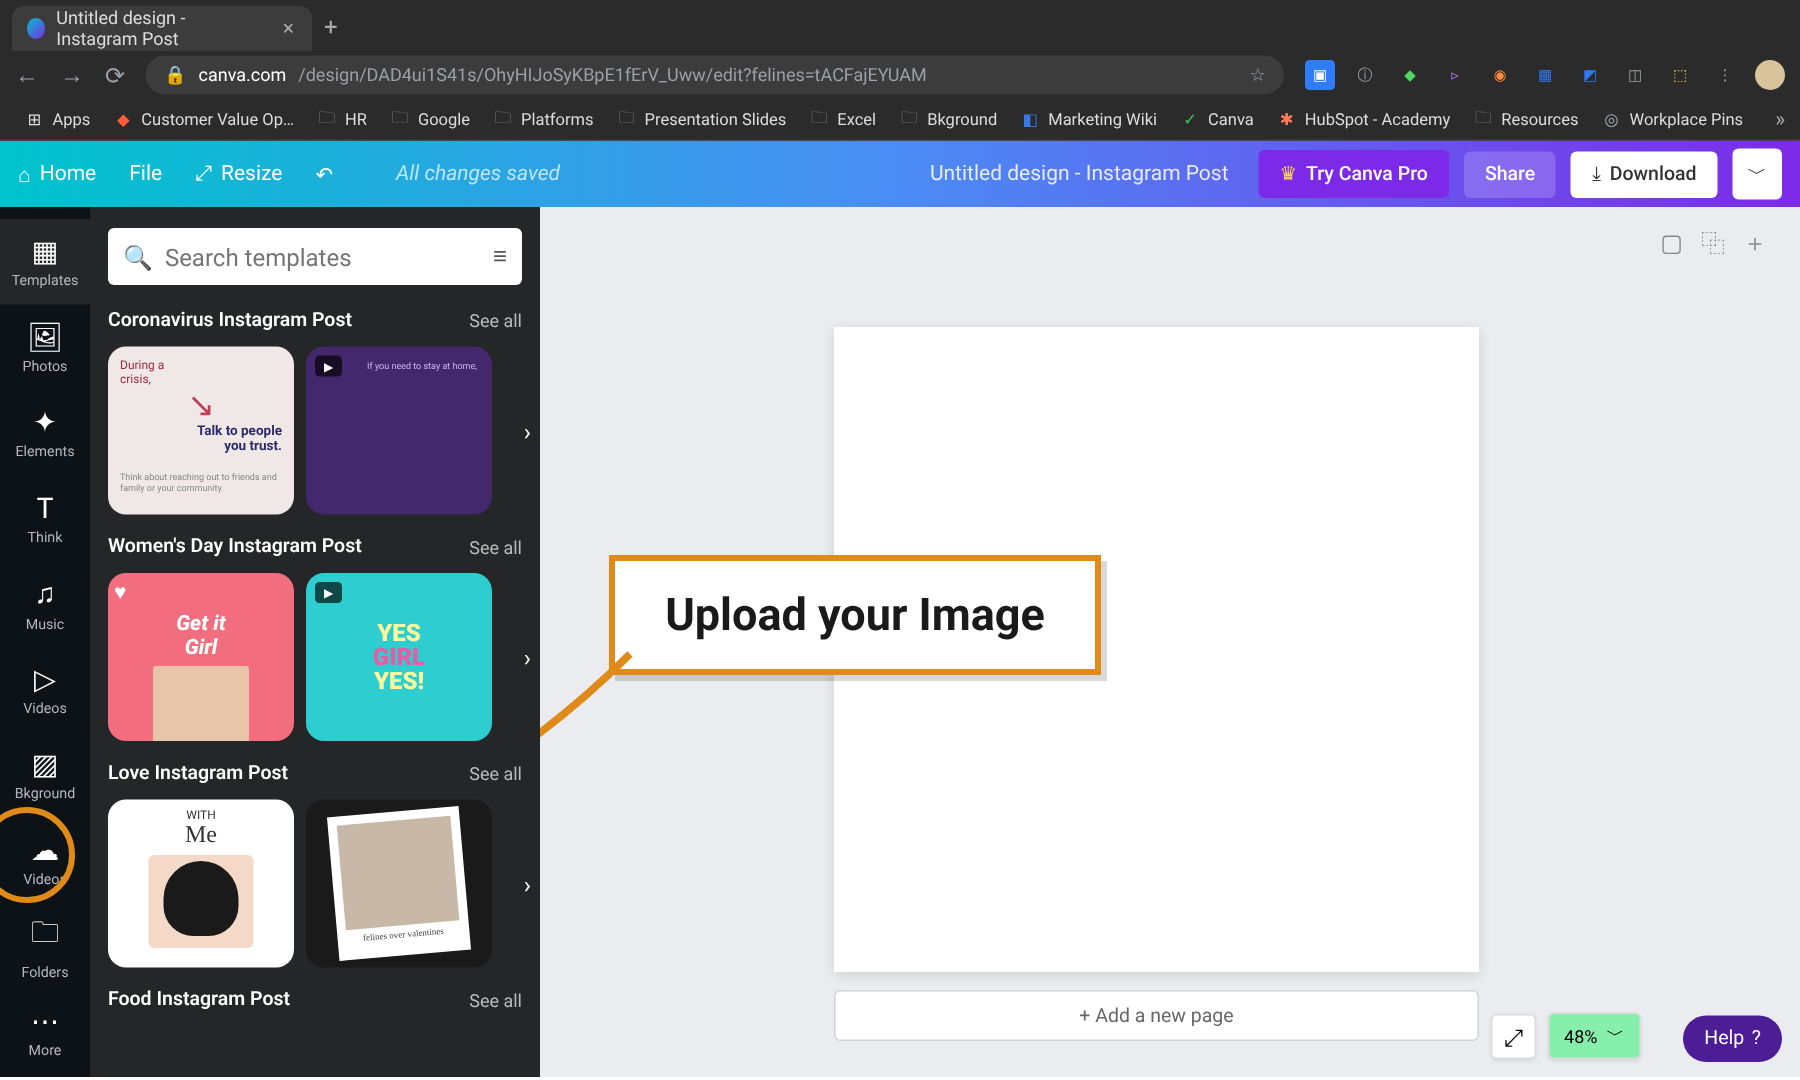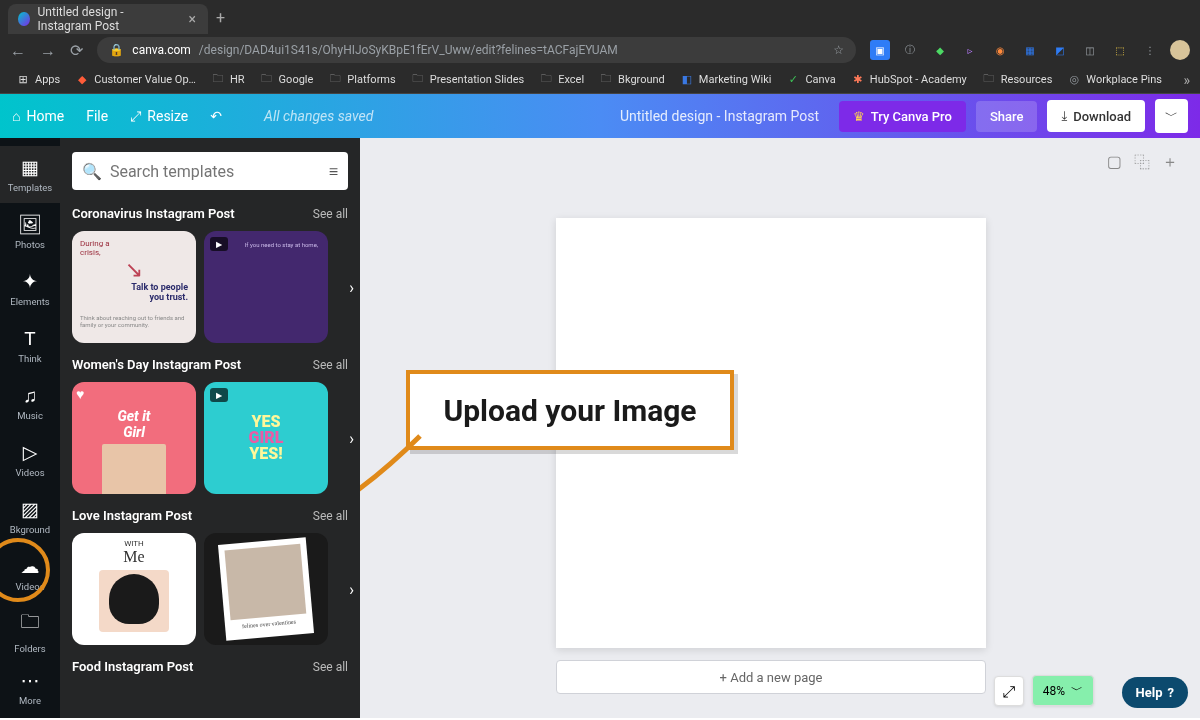"Help" .help-btn { background: #0c4a6e -> #4c1d95; font-weight: 700 -> 400 }
